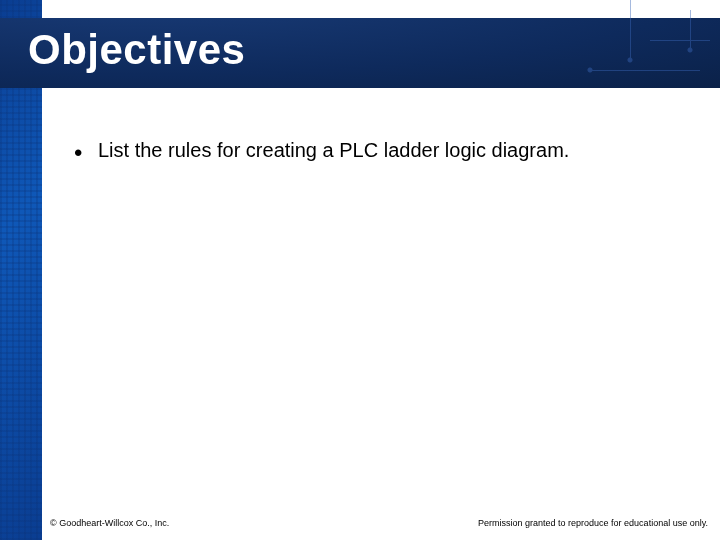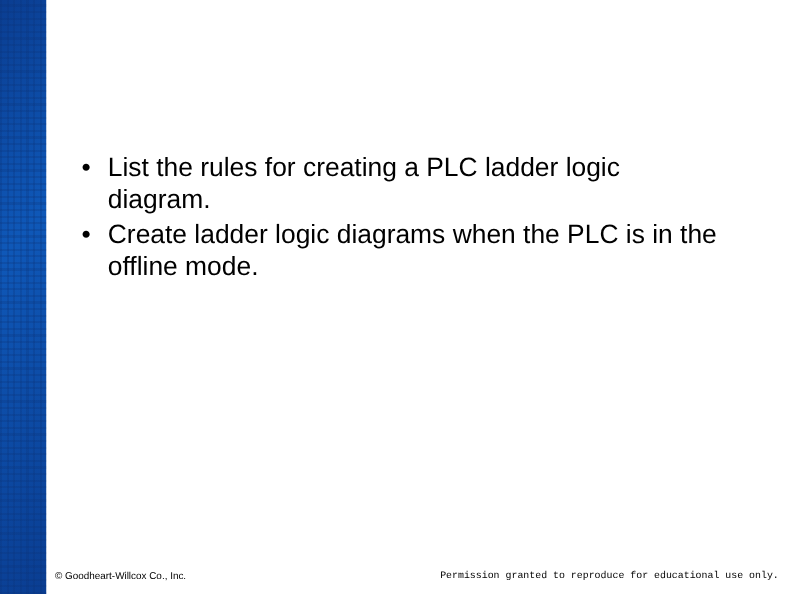"Objectives" div.title-bar { html: none -> <div> <div>Objectives</div> </div> }
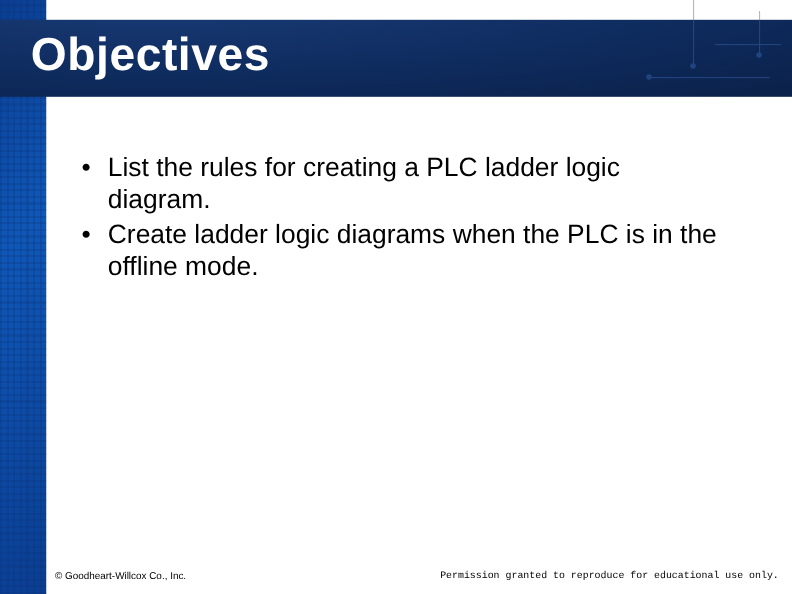"List the rules for creating" .content { font-size: 24px -> 20px }
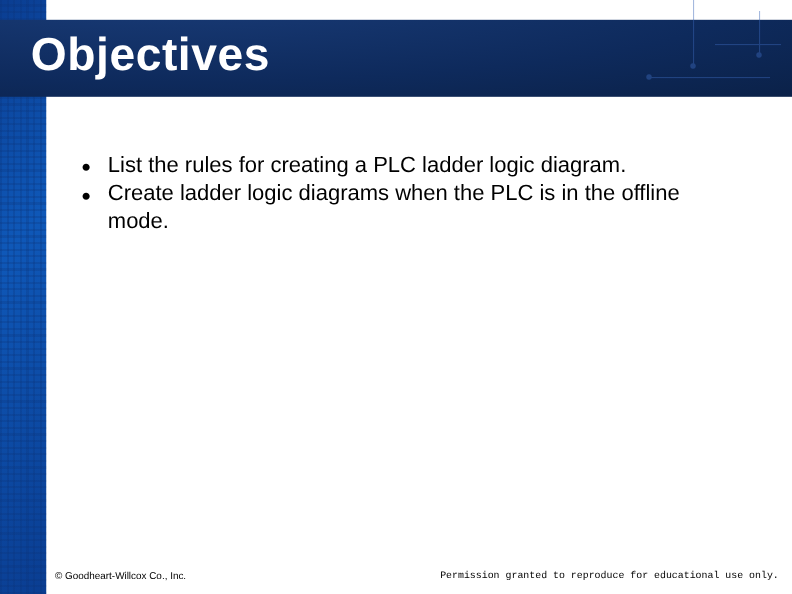"Create ladder logic diagrams when" li { html: <li><span>Create ladder logic diagrams when the PLC is in the offline mode.</span></li> -> none }
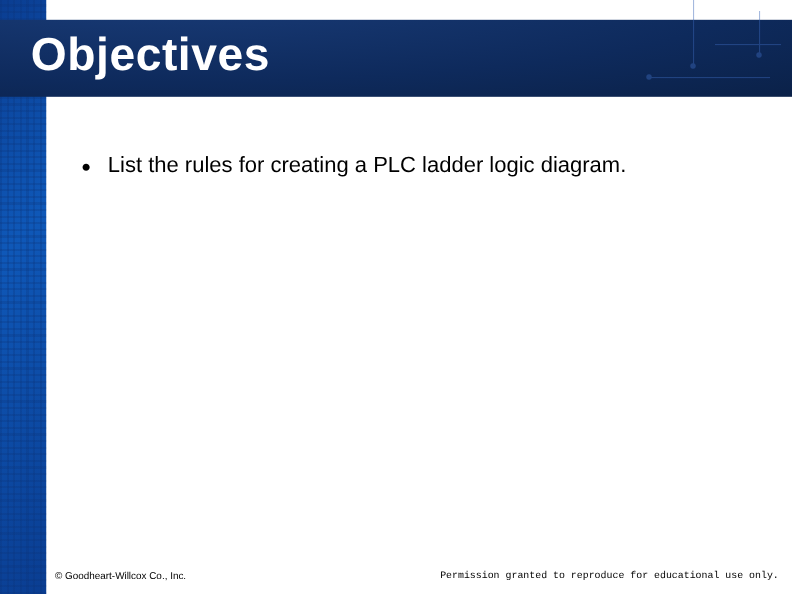"Permission granted to reproduce for" .footer-right { font-family: Liberation Mono, monospace -> none }
